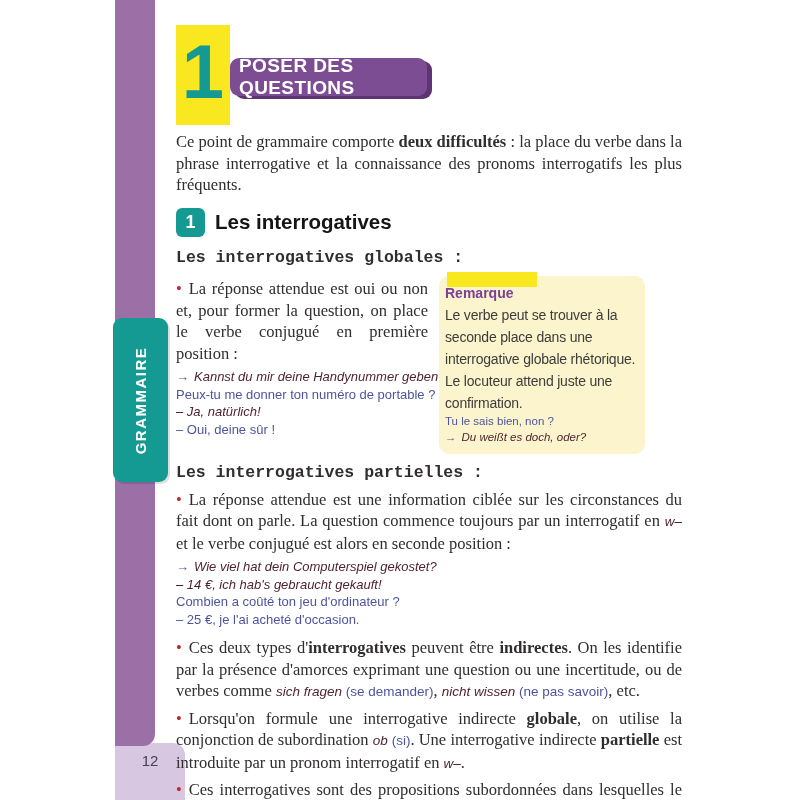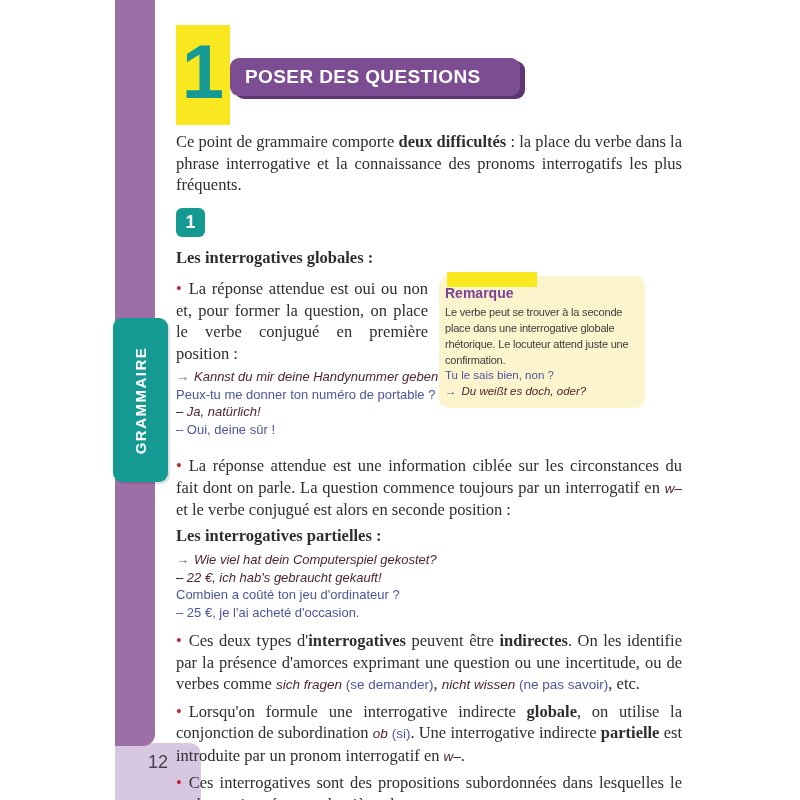"POSER DES QUESTIONS" .banner { padding-left: 15px -> 9px; width: 290px -> 197px }
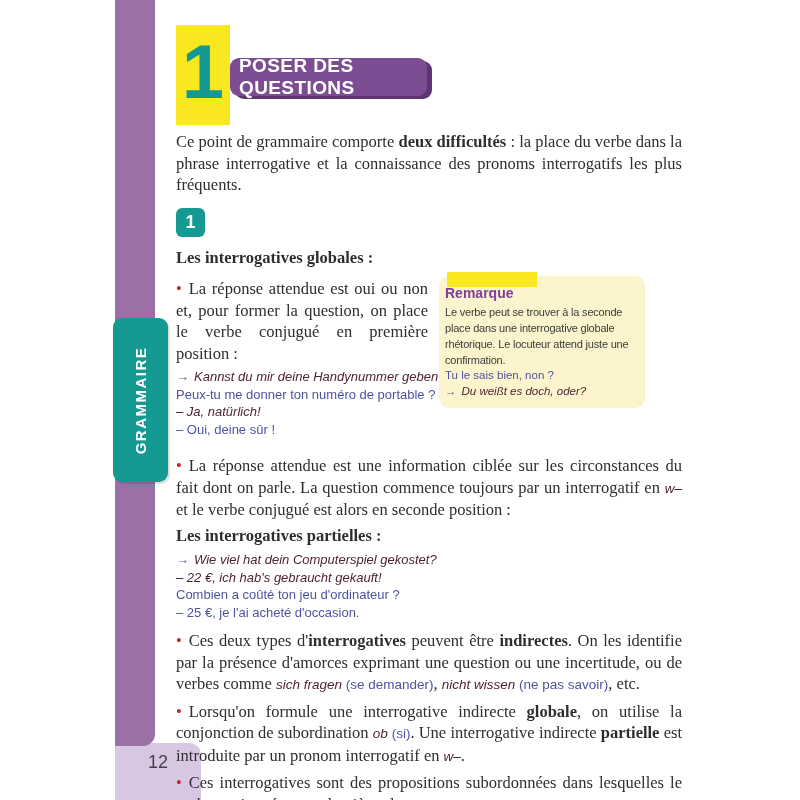"Les interrogatives" span.sec-title { html: none -> <span>Les interrogatives</span> }
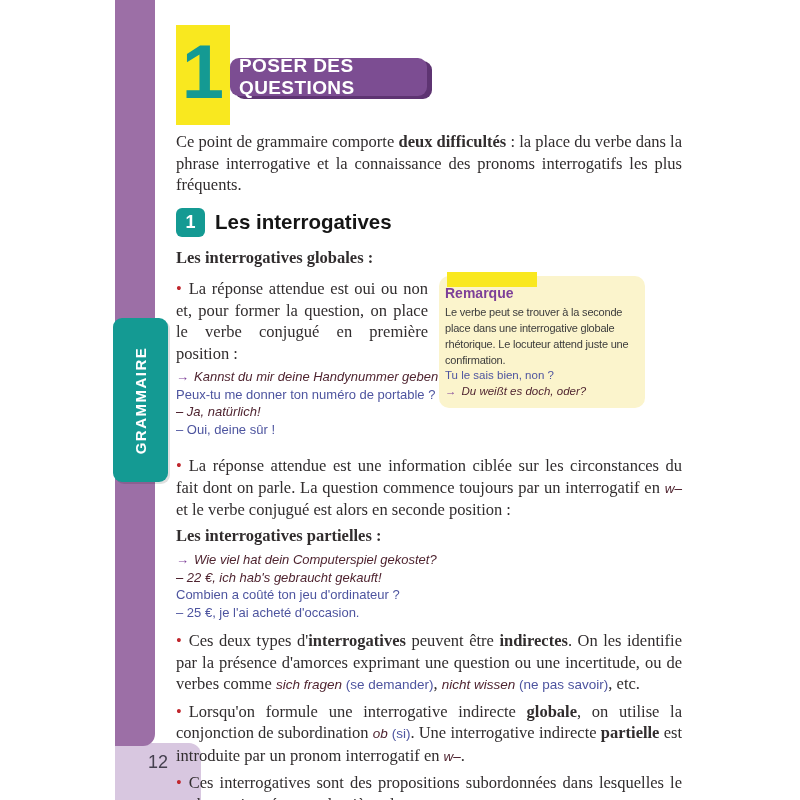"Les interrogatives globales :" .sub { font-family: none -> Liberation Mono, monospace }
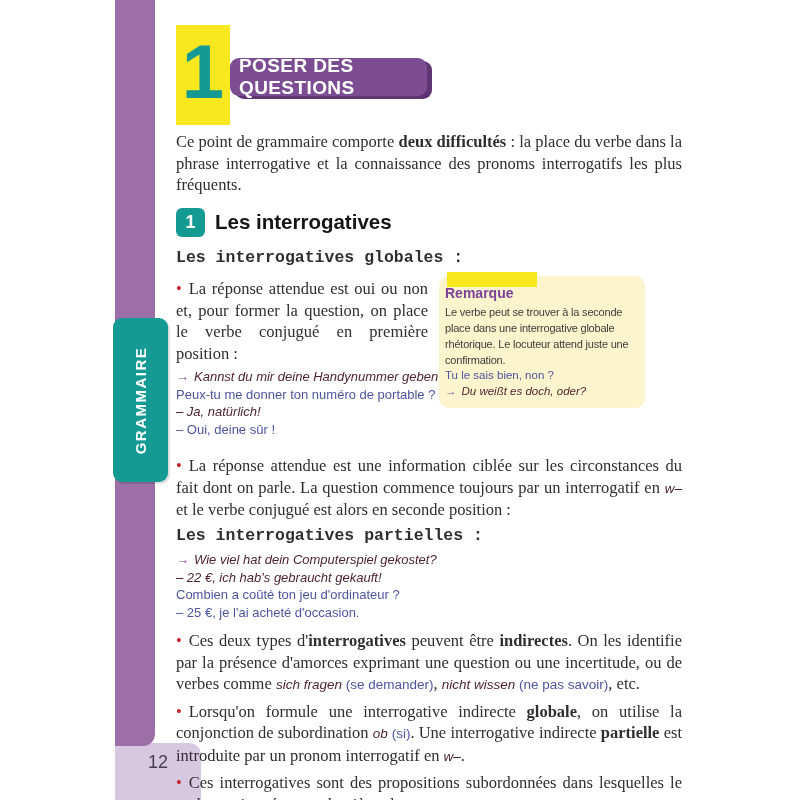"Le verbe peut se trouver" .remark-body { font-size: 11px -> 14px; line-height: 16px -> 22px }
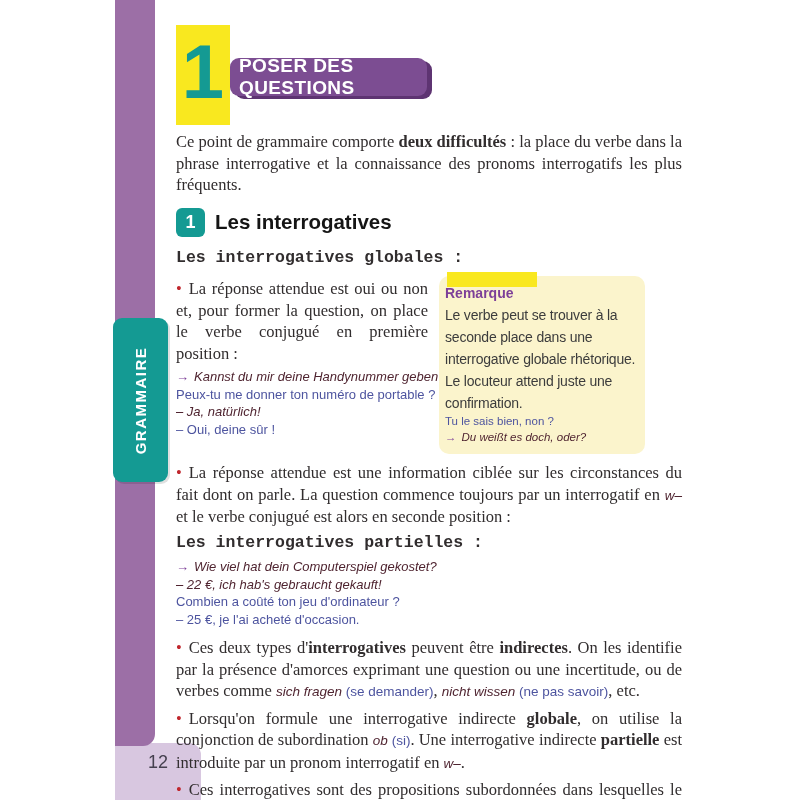"• La réponse attendue est une" p.serif { order: before "Les interrogatives partielles :" -> after "Les interrogatives partielles :" }
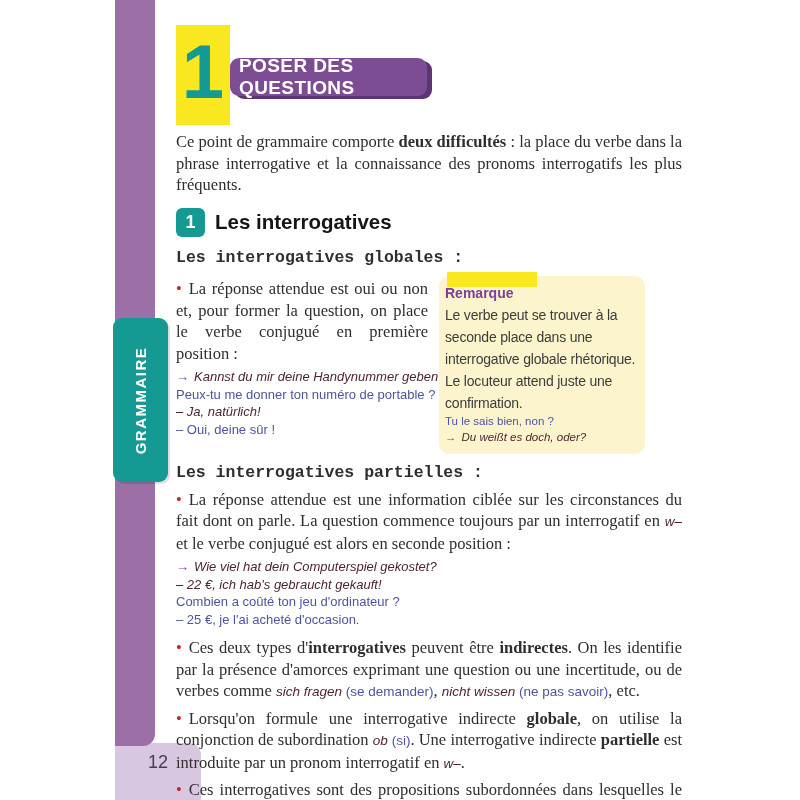"– 22 €, ich hab's" span.de { text: 22 -> 14 }
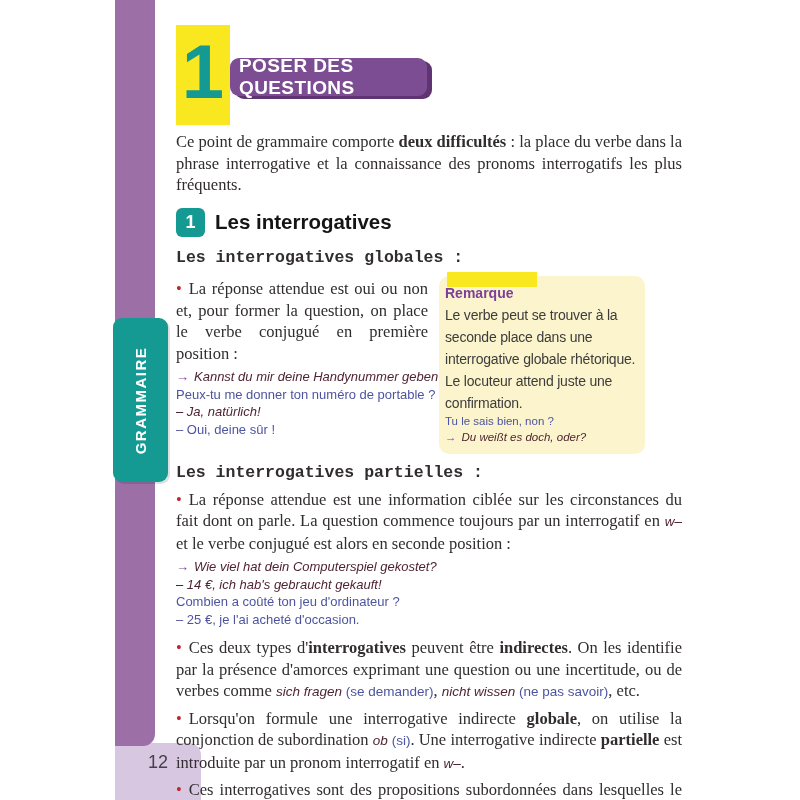"12" .pagenum-tab { font-size: 18px -> 15px; width: 86px -> 70px }
